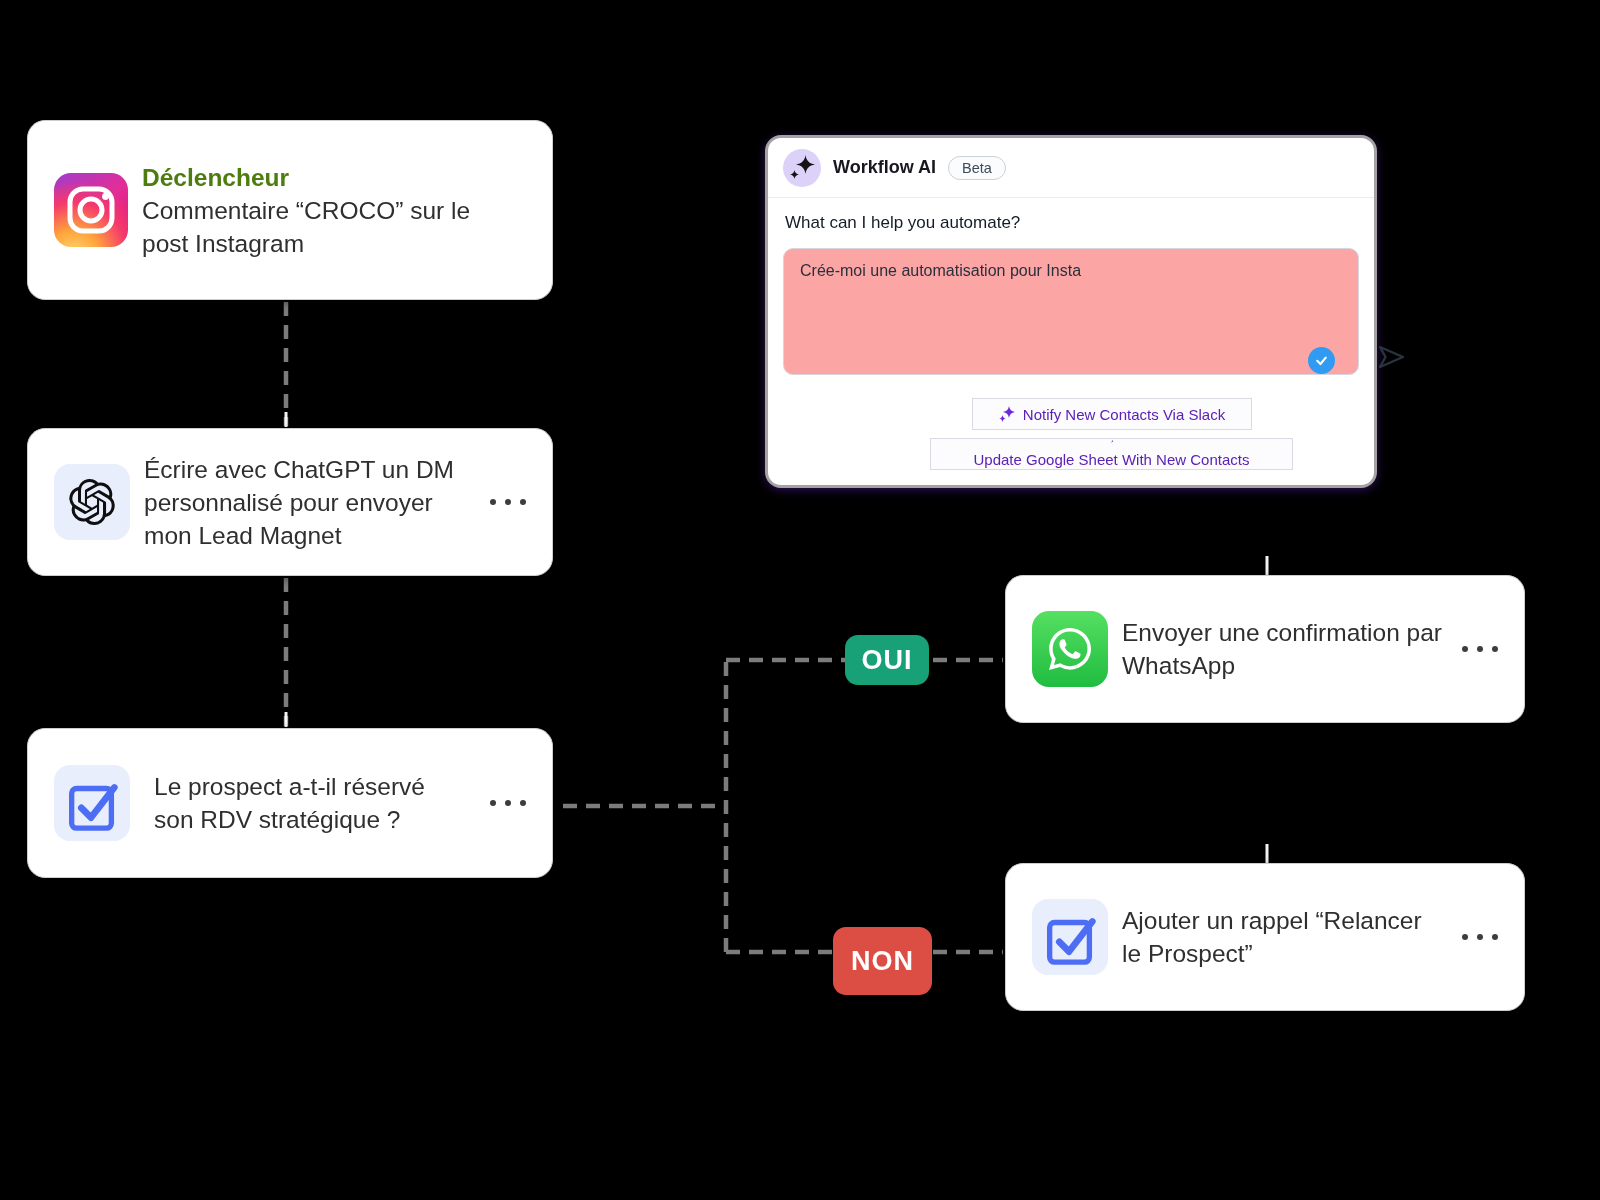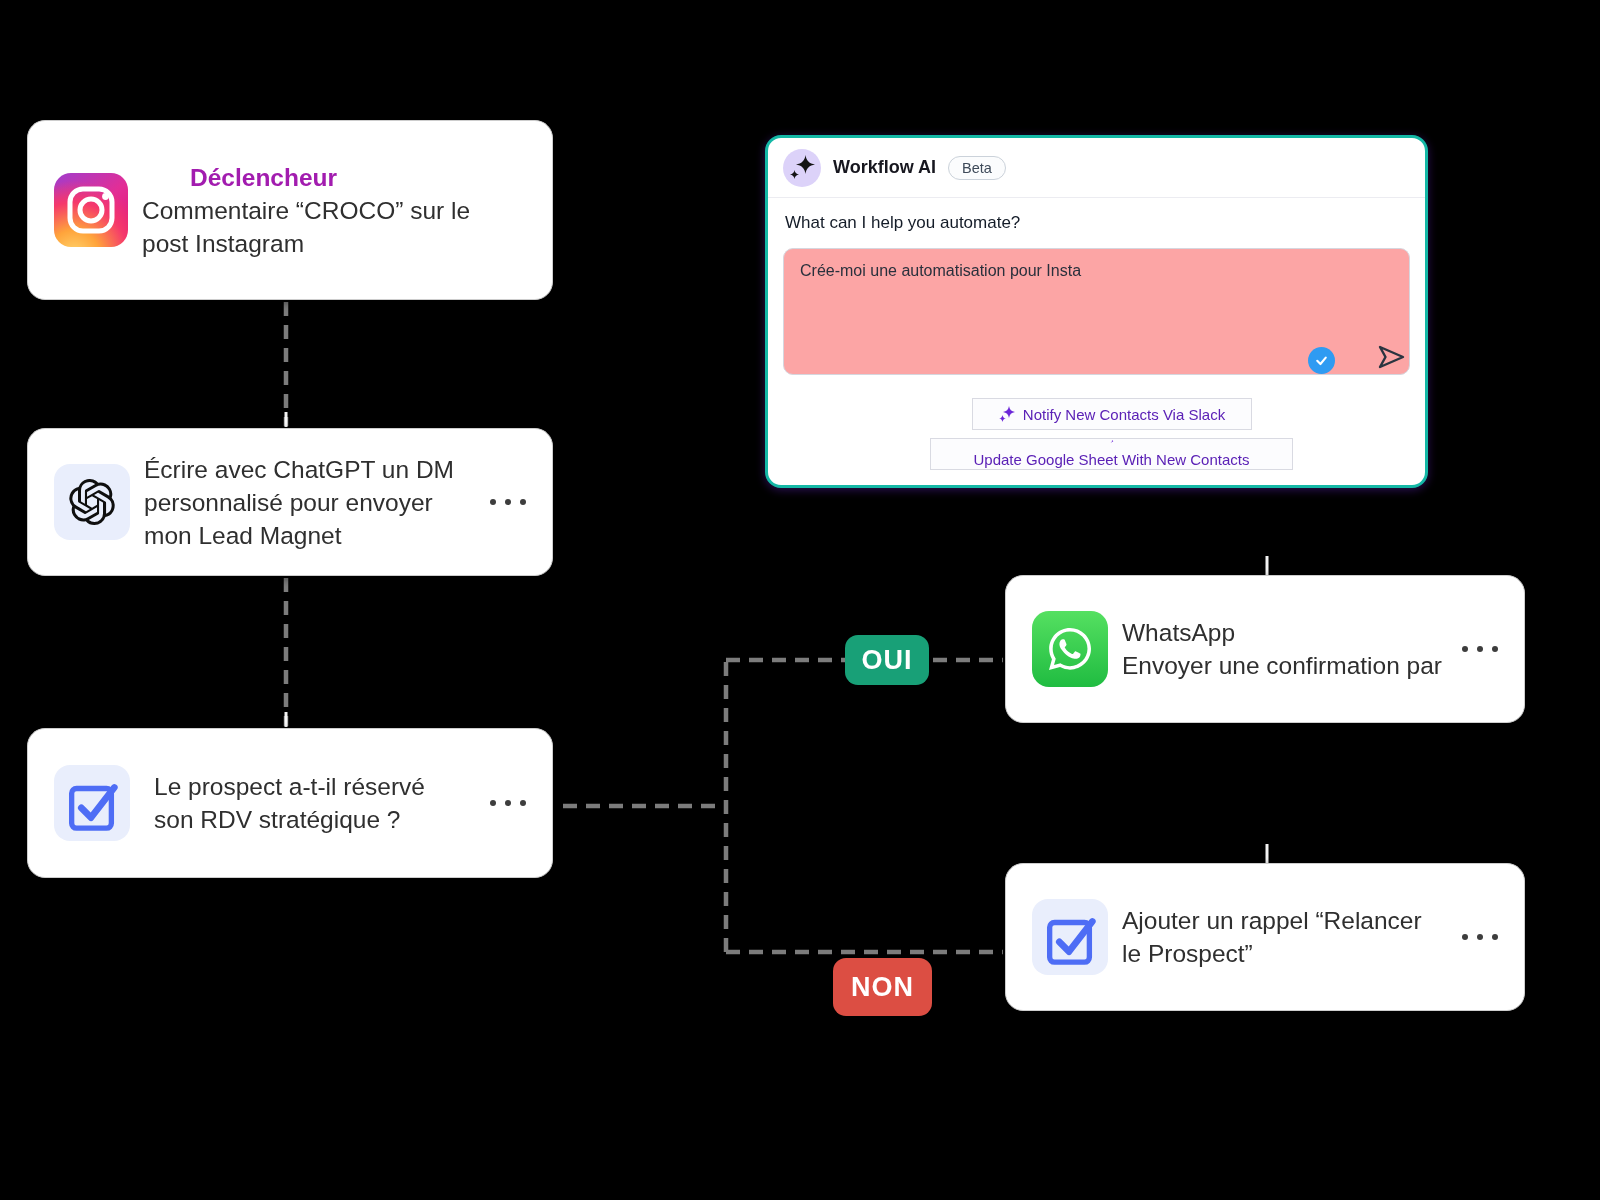"Déclencheur" .card-title { color: #a21caf -> #4d7c0f; margin-left: 48px -> none }
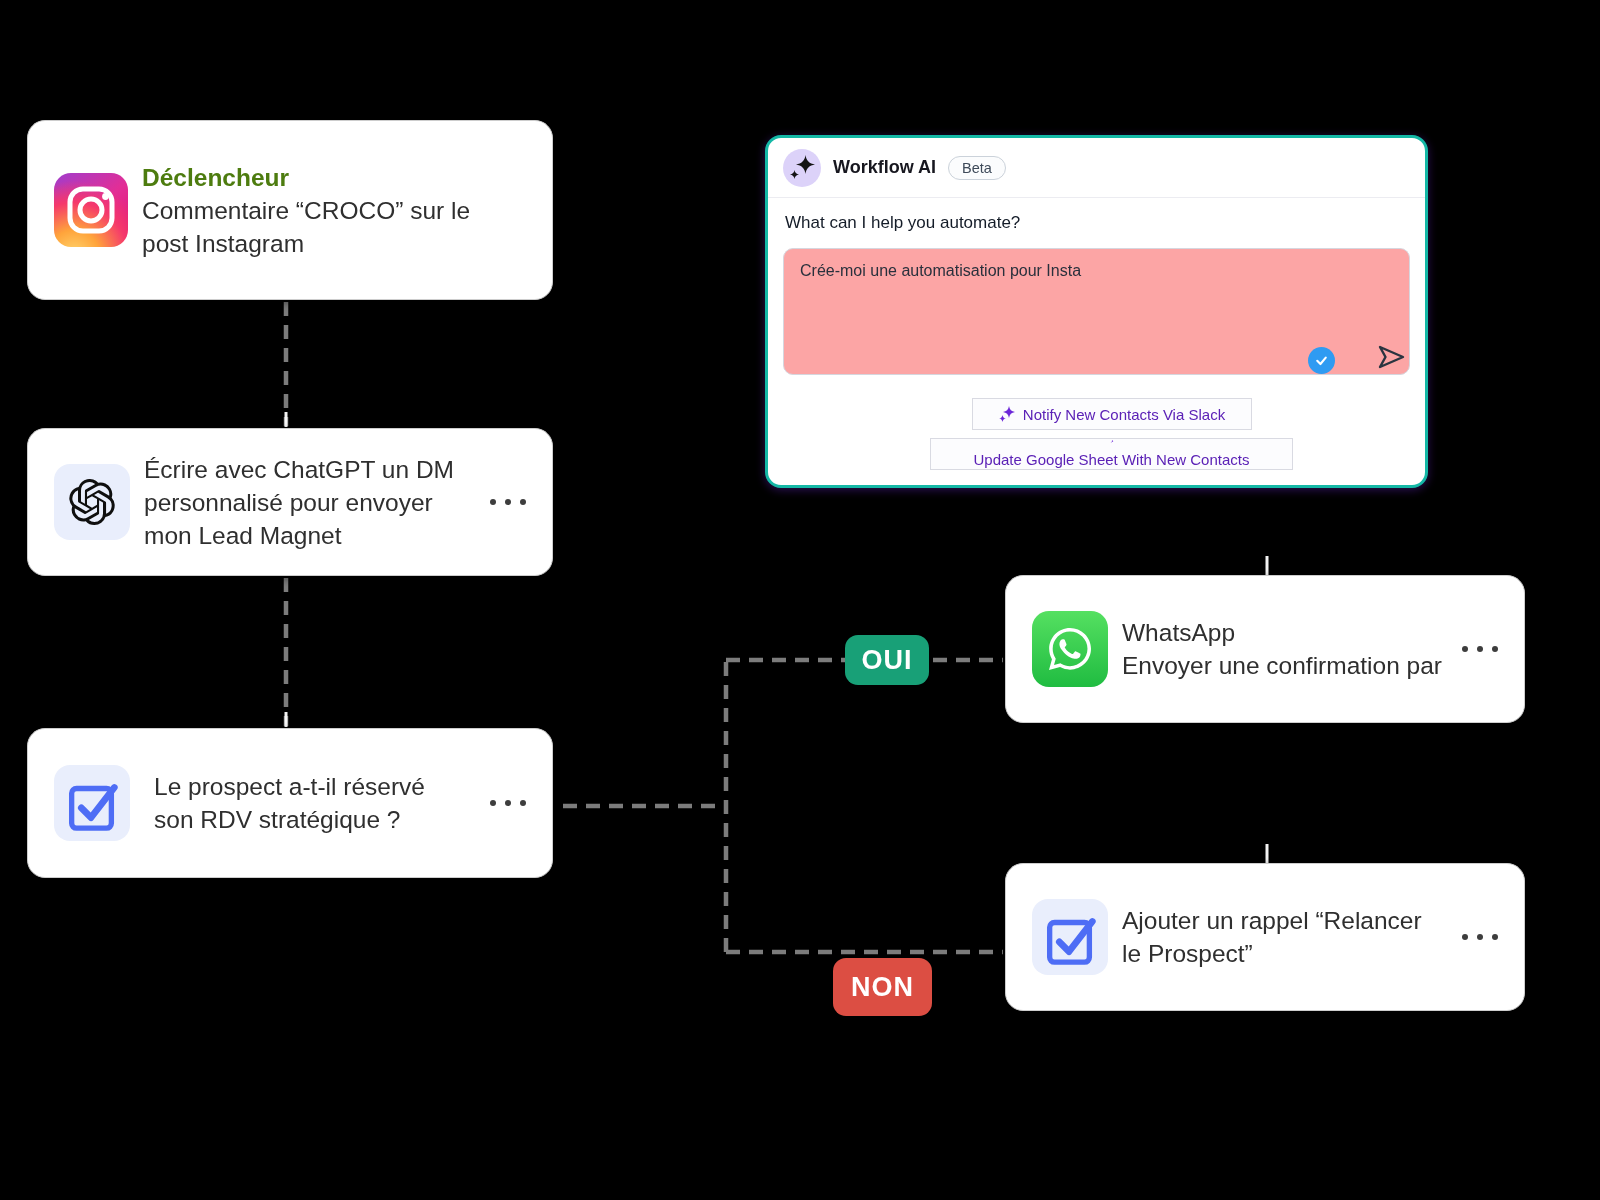"Workflow AI" #ai-panel { border: 3px solid #14b8a6 -> 3px solid #a3a3a3; width: 663px -> 612px }
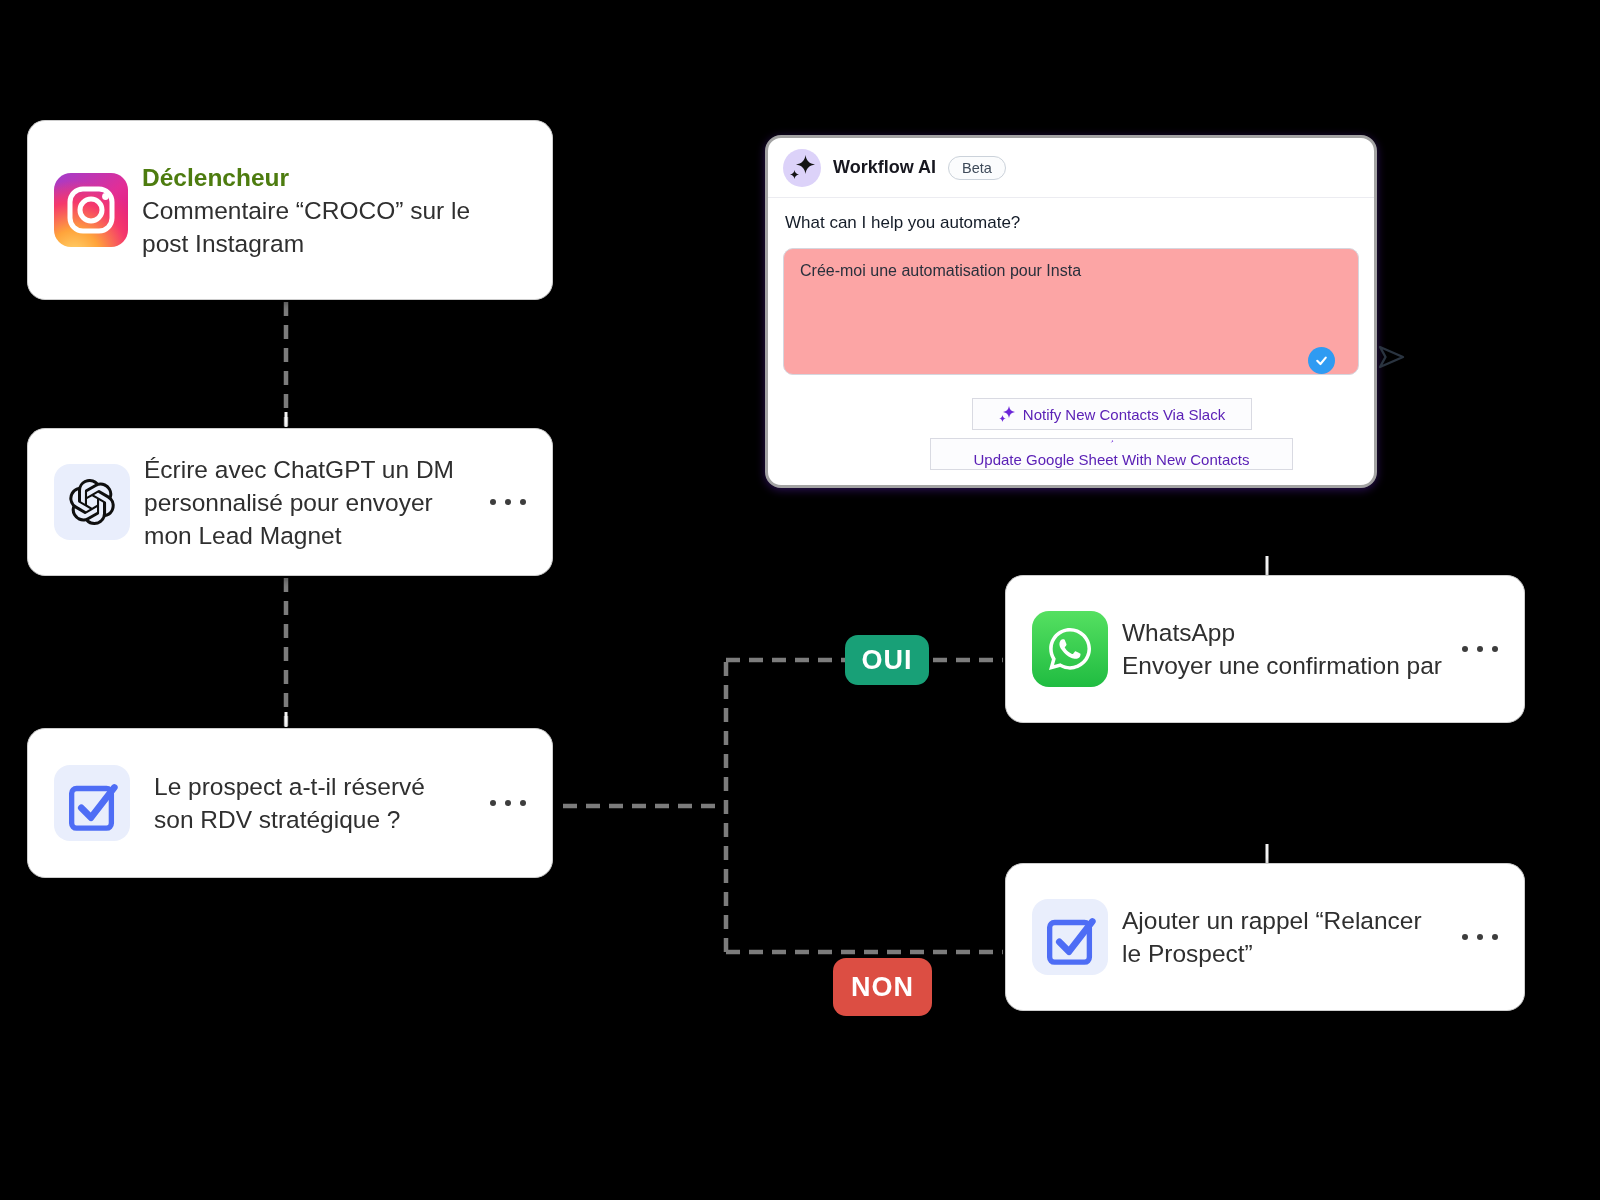"WhatsApp" div.line { order: before "Envoyer une confirmation par" -> after "Envoyer une confirmation par" }
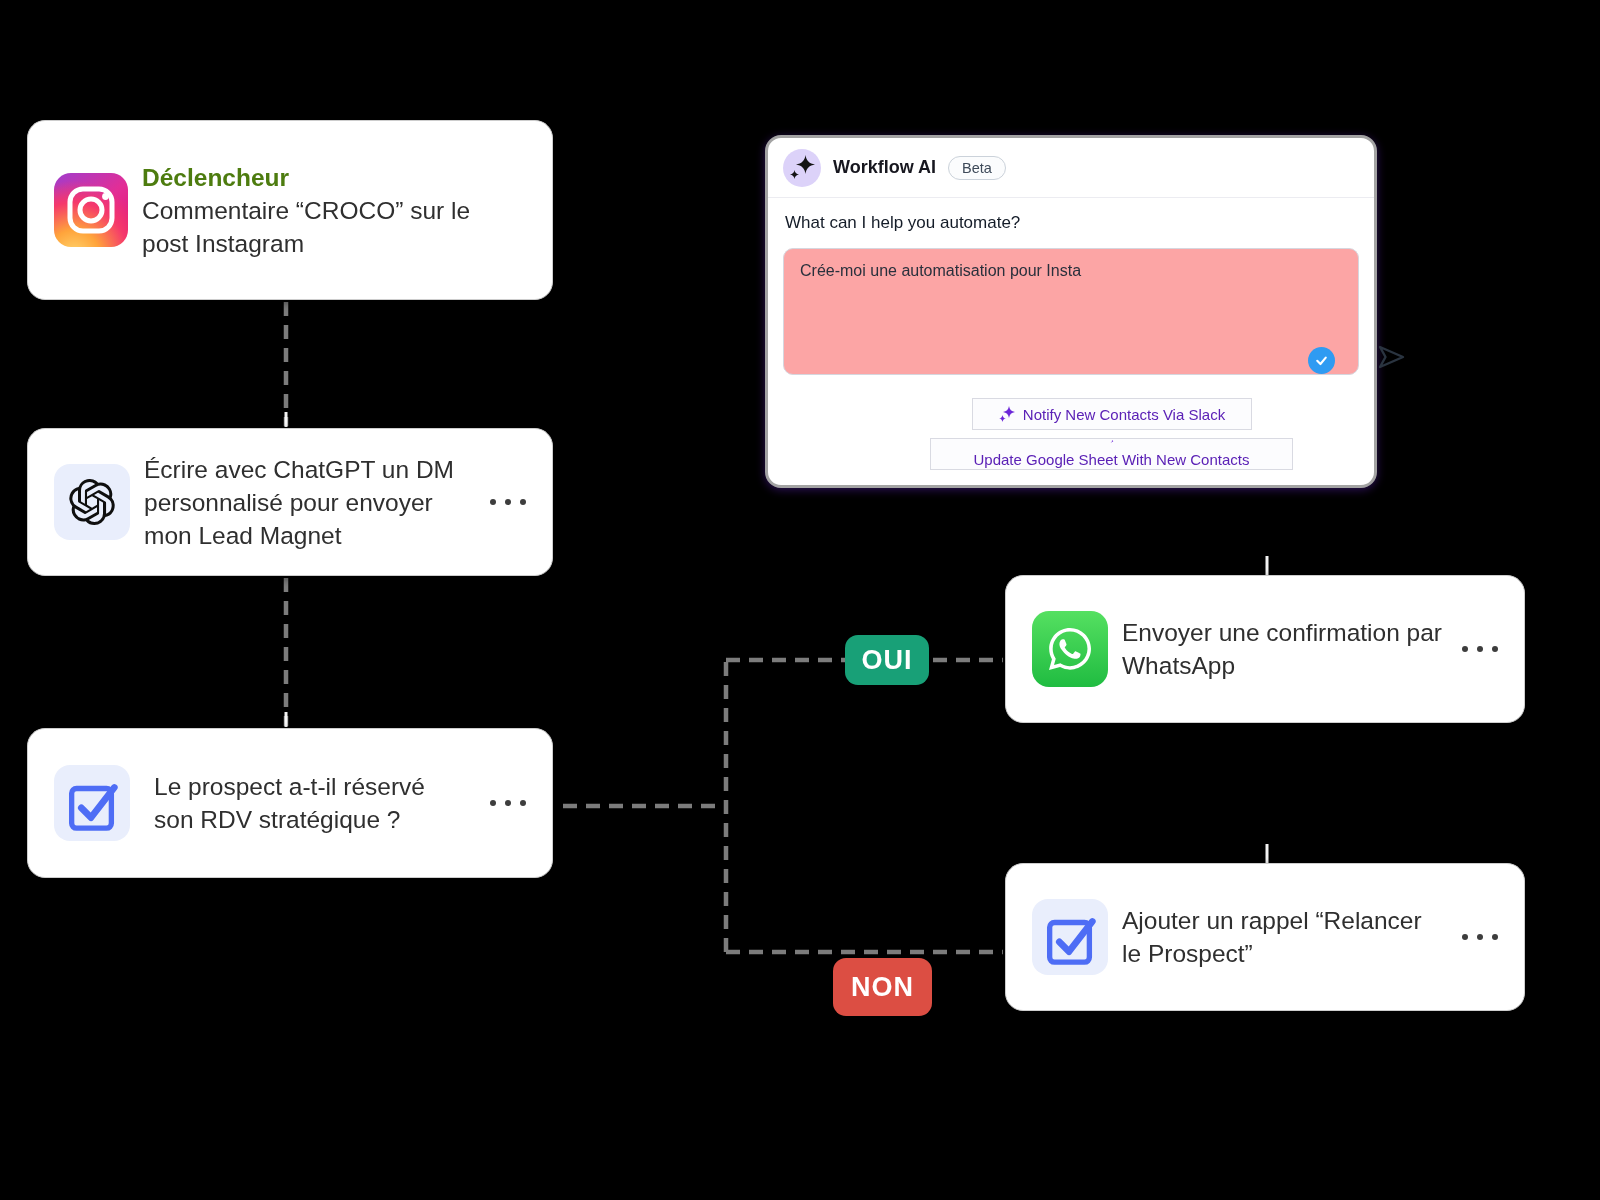"NON" #badge-non { height: 58px -> 68px; margin-top: 31px -> none }
